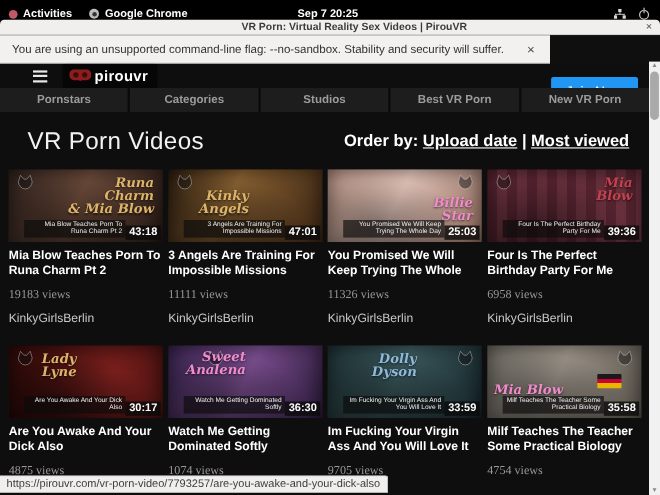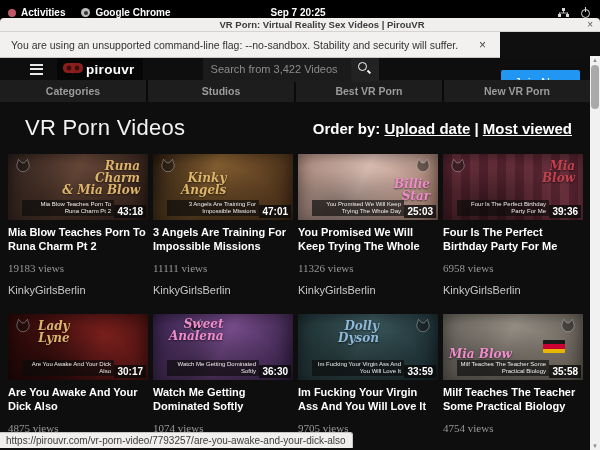"Search from 3,422 Videos" div.searchwrap { html: <div> <input> <button> <span></span> </button> </div> -> none }
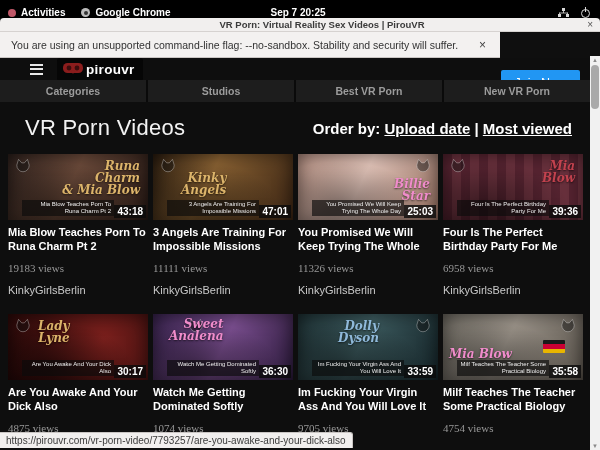"Pornstars" div.nav-item { html: none -> <div>Pornstars</div> }
